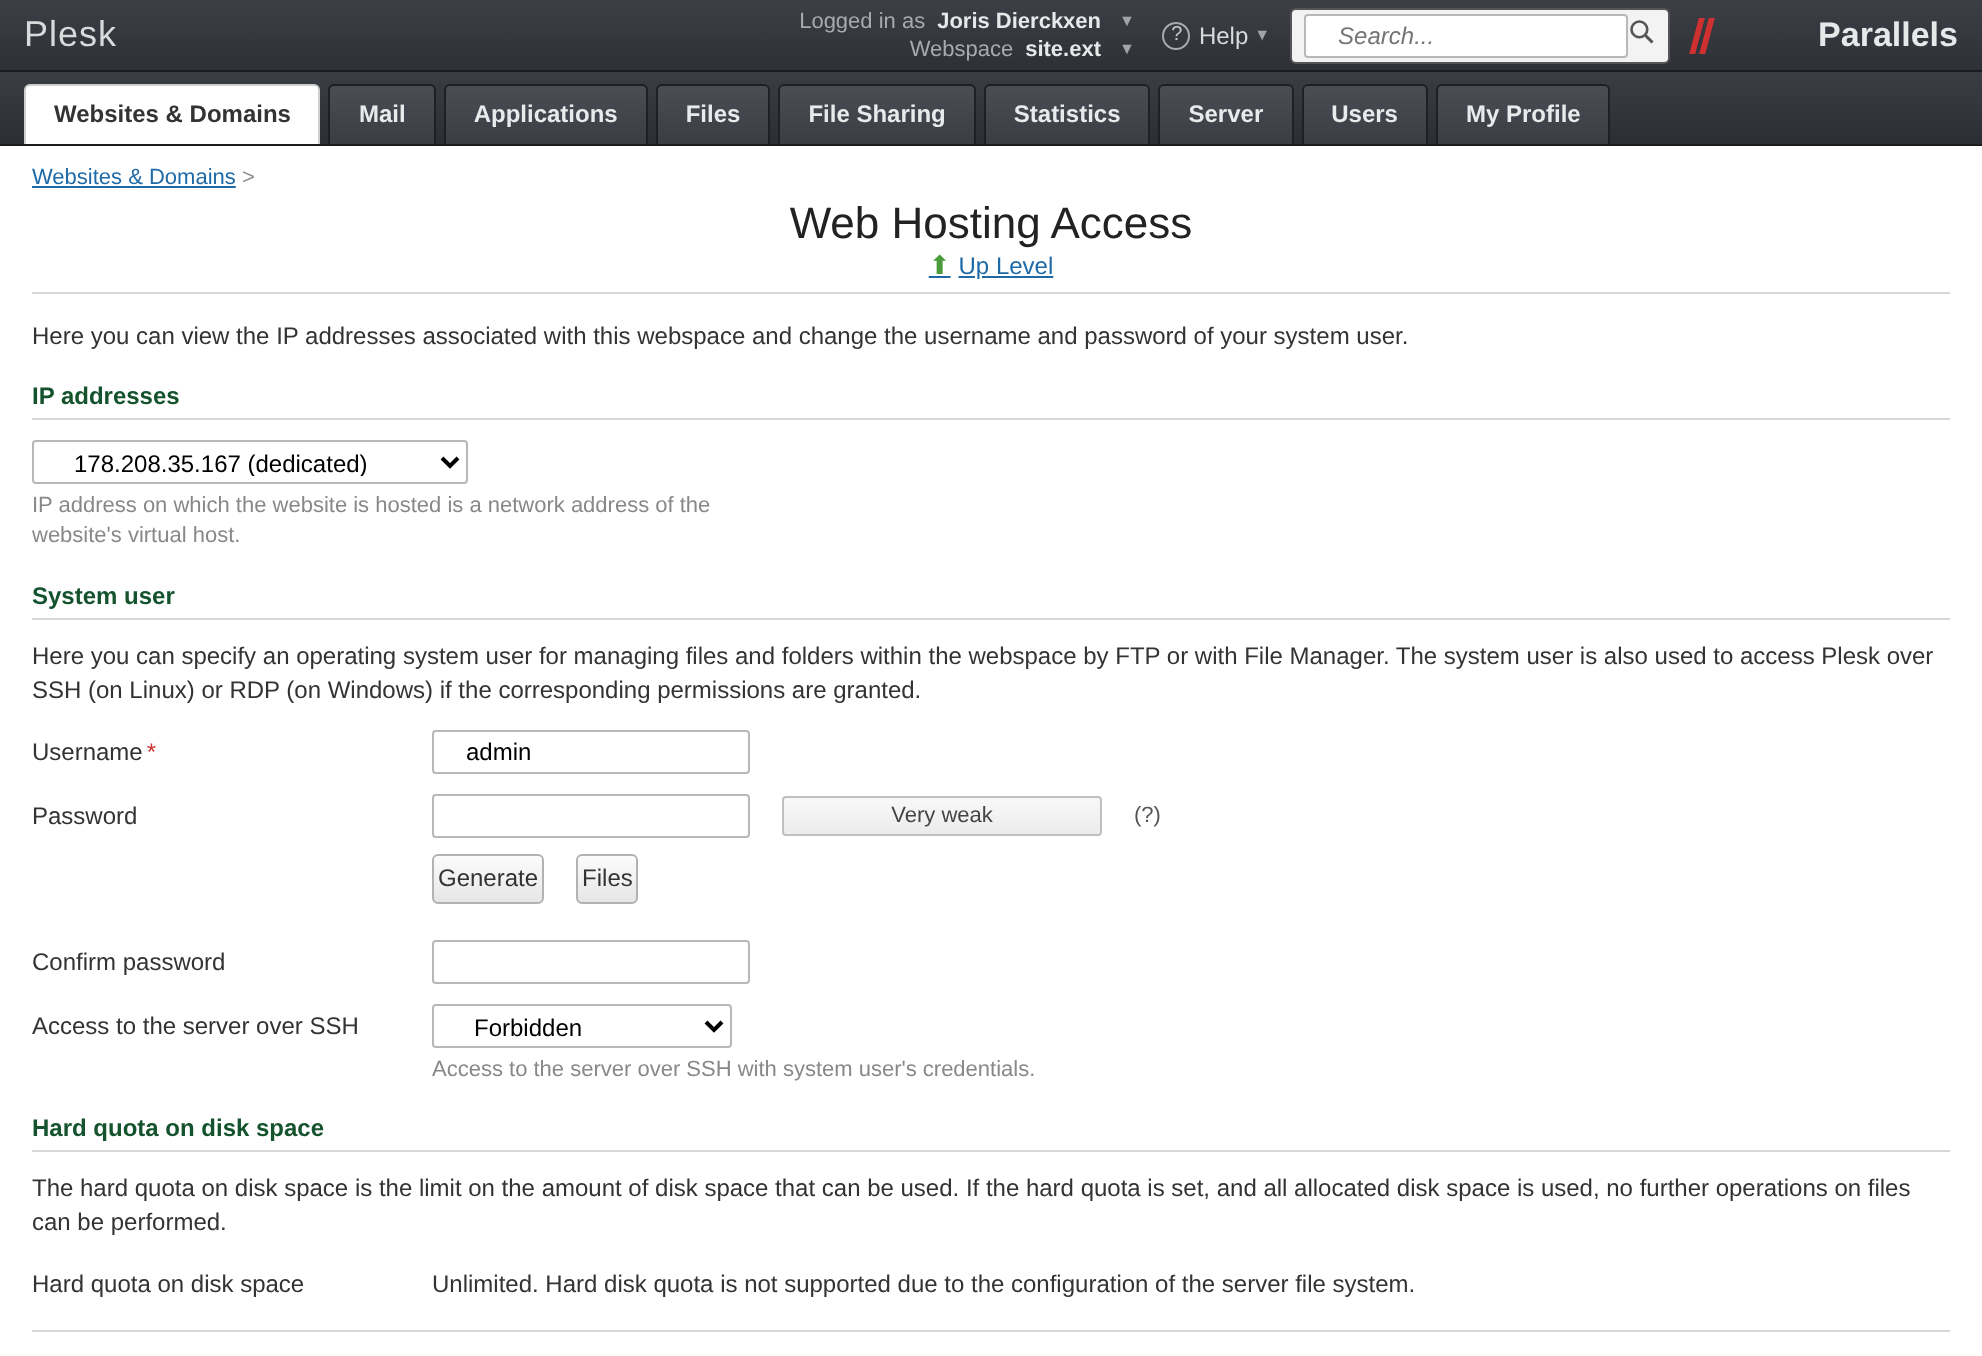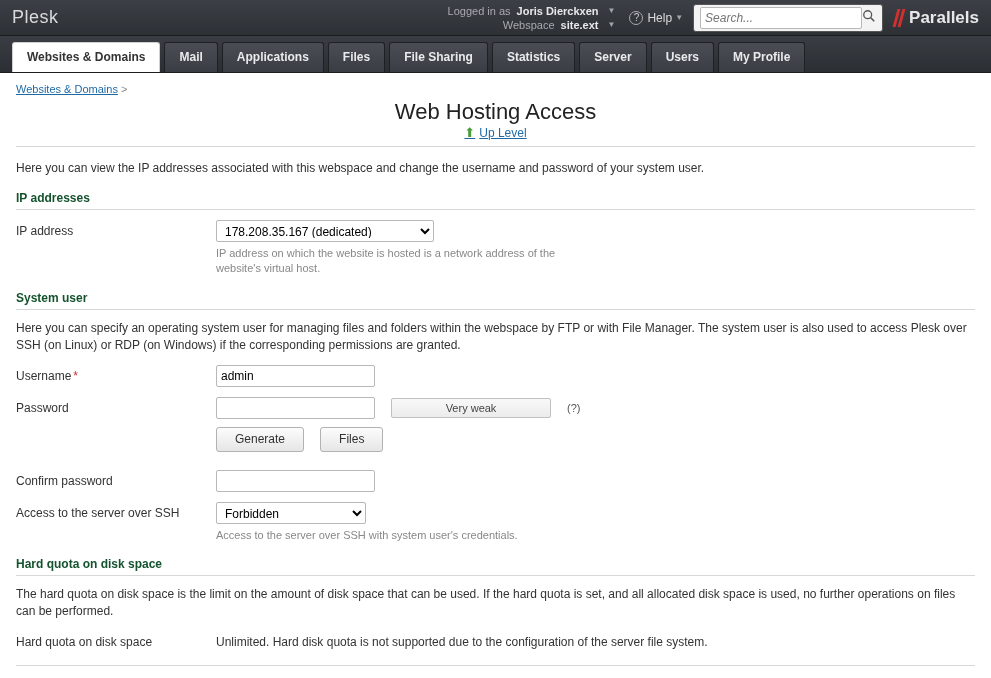"Search..." select, input[type=text], input[type=password] { padding: 3px 4px -> 3px 16px }
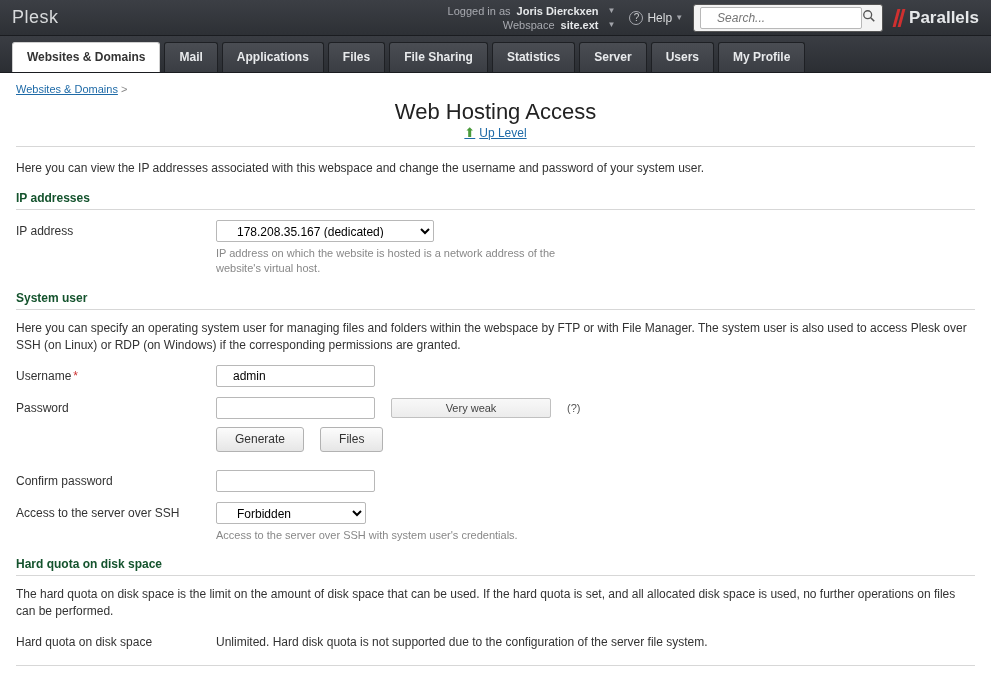"Parallels" .parallels { gap: none -> 48px }
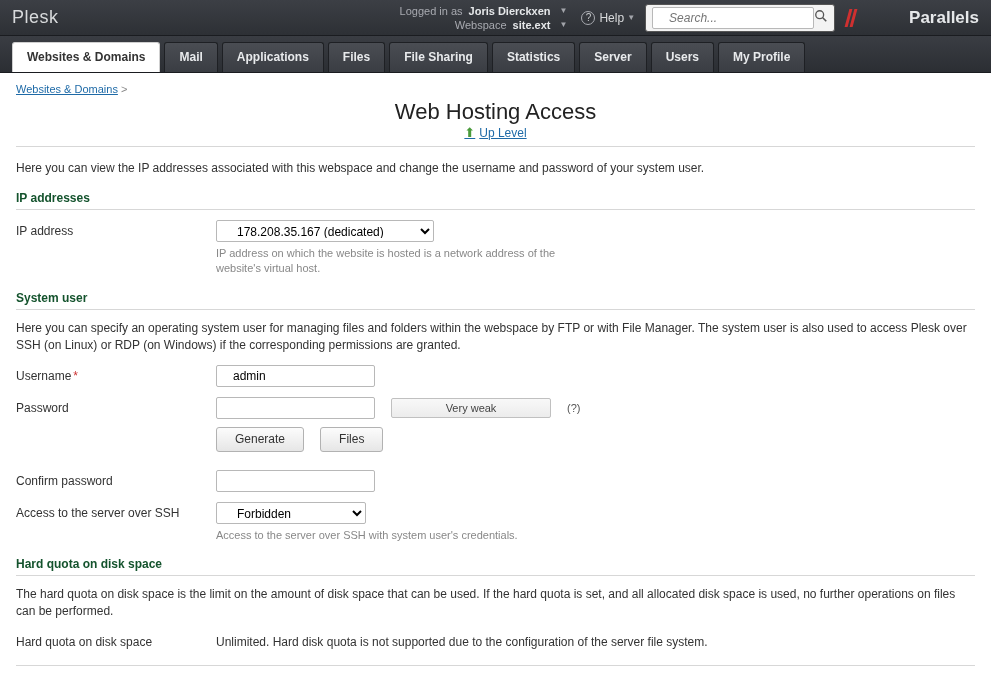"IP address" div.lbl { html: <div>IP address</div> -> none }
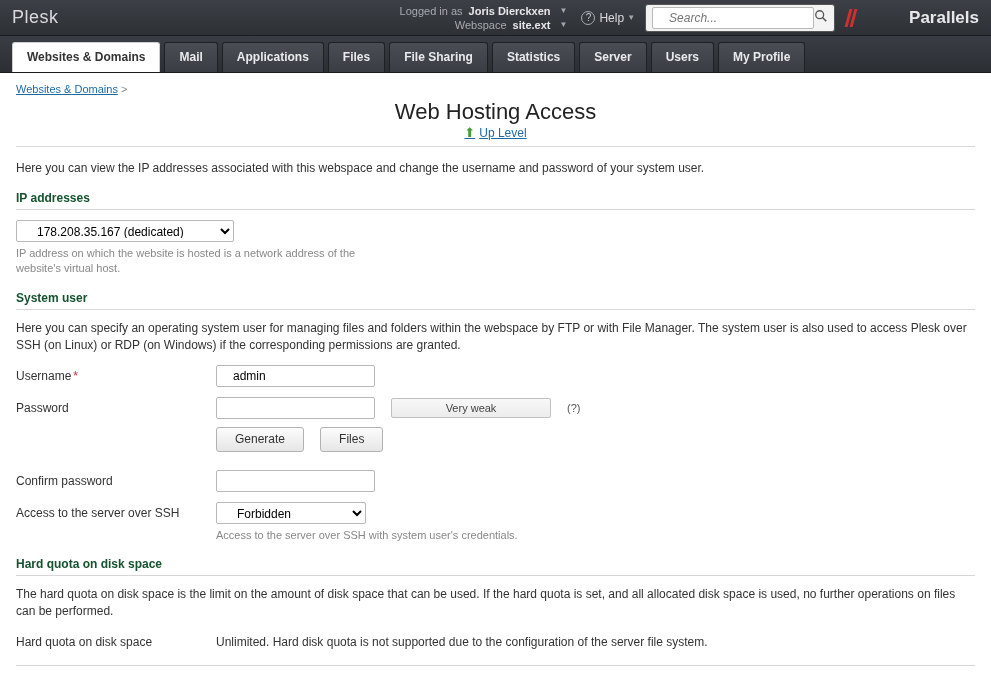"Generate" .btn { padding: 4px 18px -> 4px 2px }
